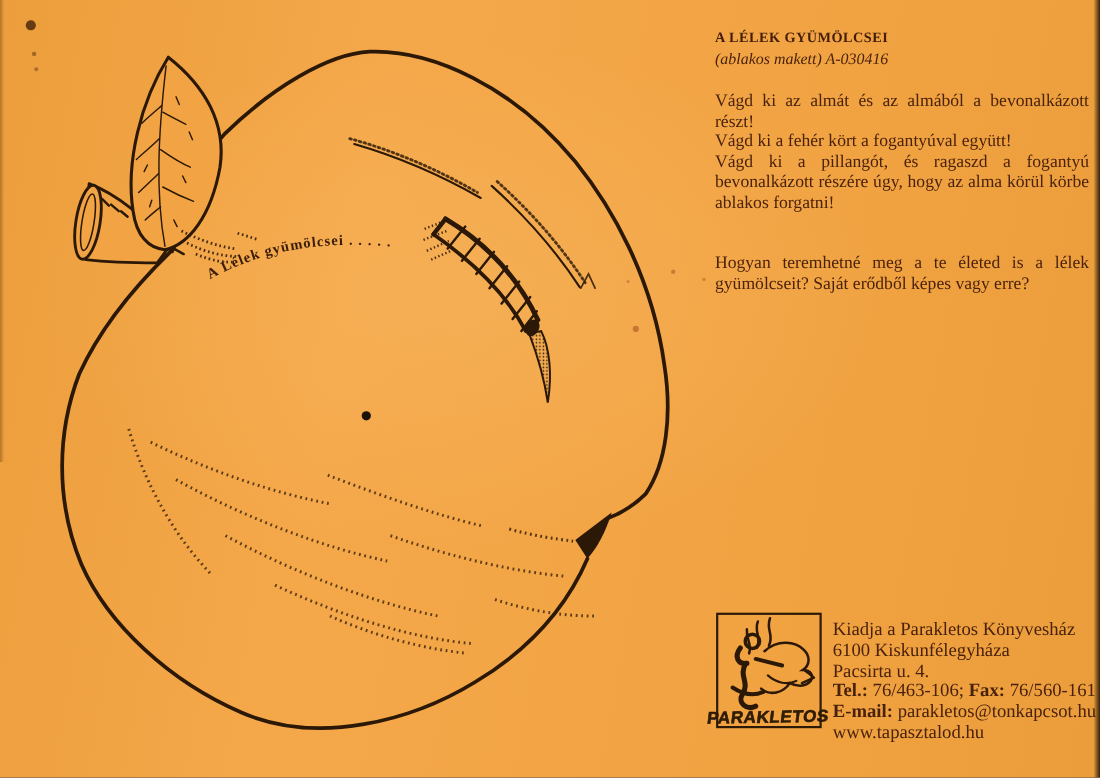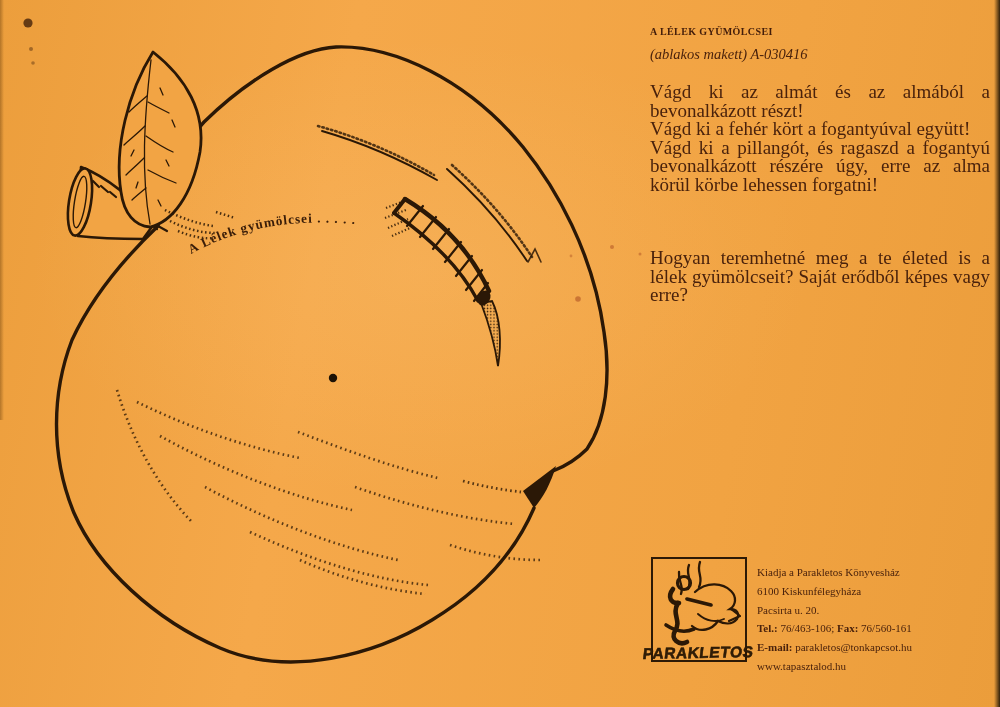"A LÉLEK GYÜMÖLCSEI" .title { font-size: 10px -> 13px }
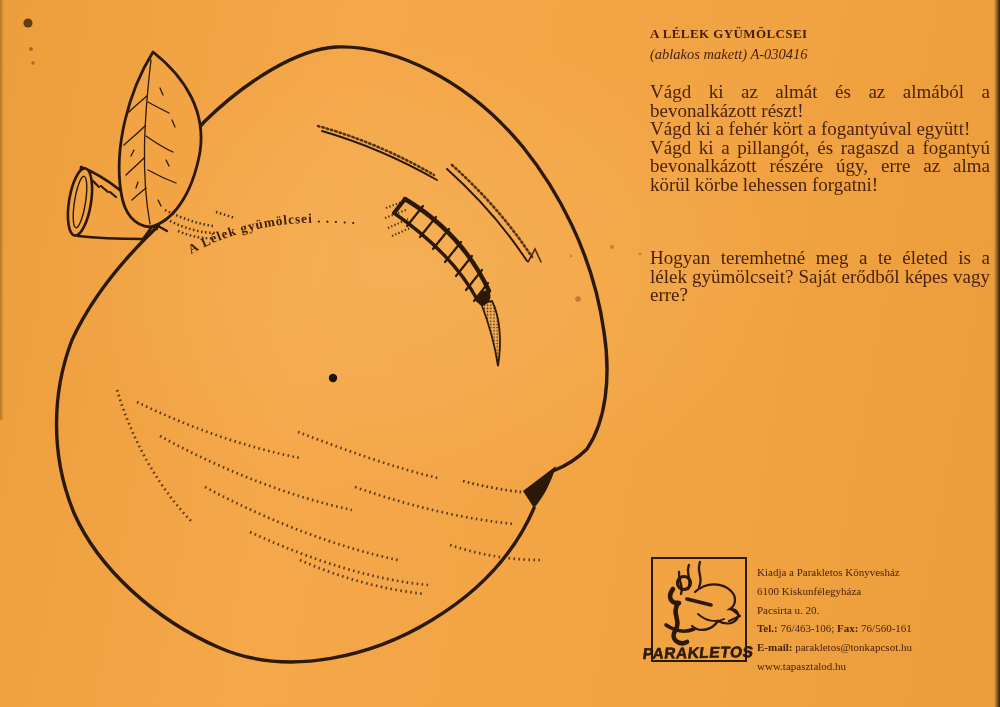"Vágd ki az almát és" .para { font-size: 19px -> 16px }
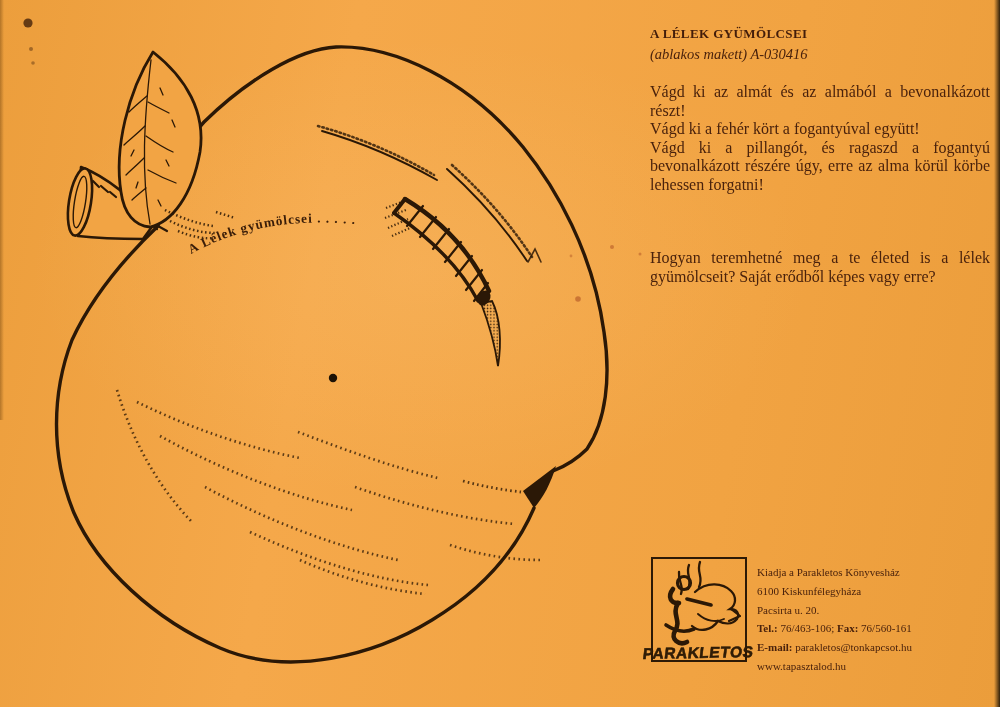"Vágd ki a pillangót, és" p { text: erre az alma körül körbe lehessen -> hogy az alma körül körbe ablakos }
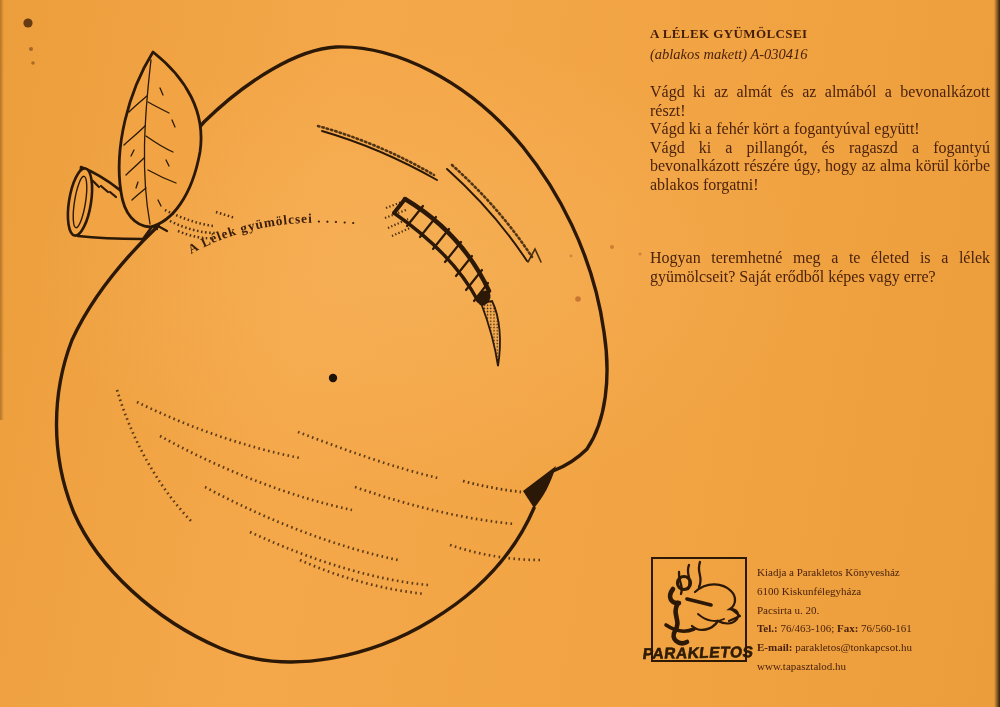"Hogyan teremhetné meg a te" .reflection { top: 249px -> 231px }
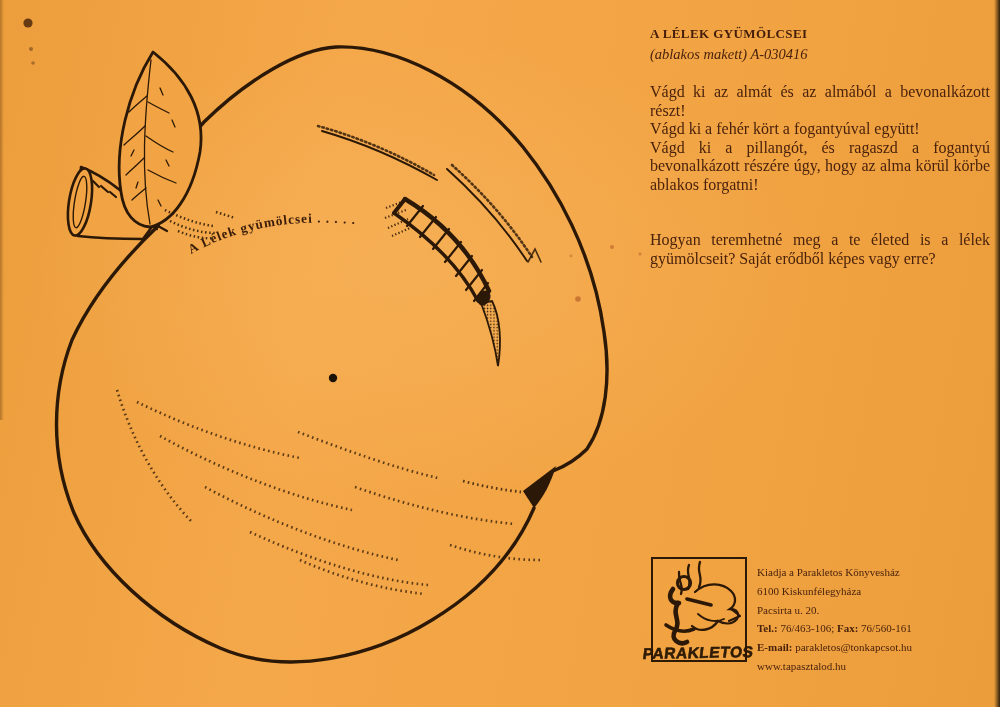"Kiadja a Parakletos Könyvesház" .contact { font-size: 11px -> 17px }
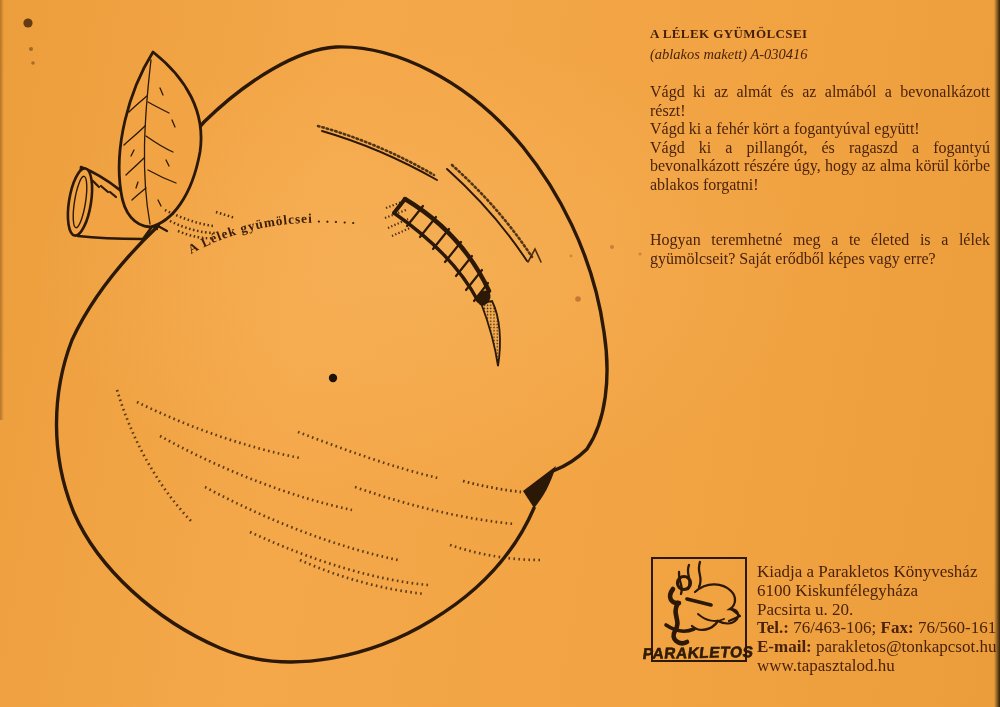"Pacsirta u. 20." p { text: 20 -> 4 }
